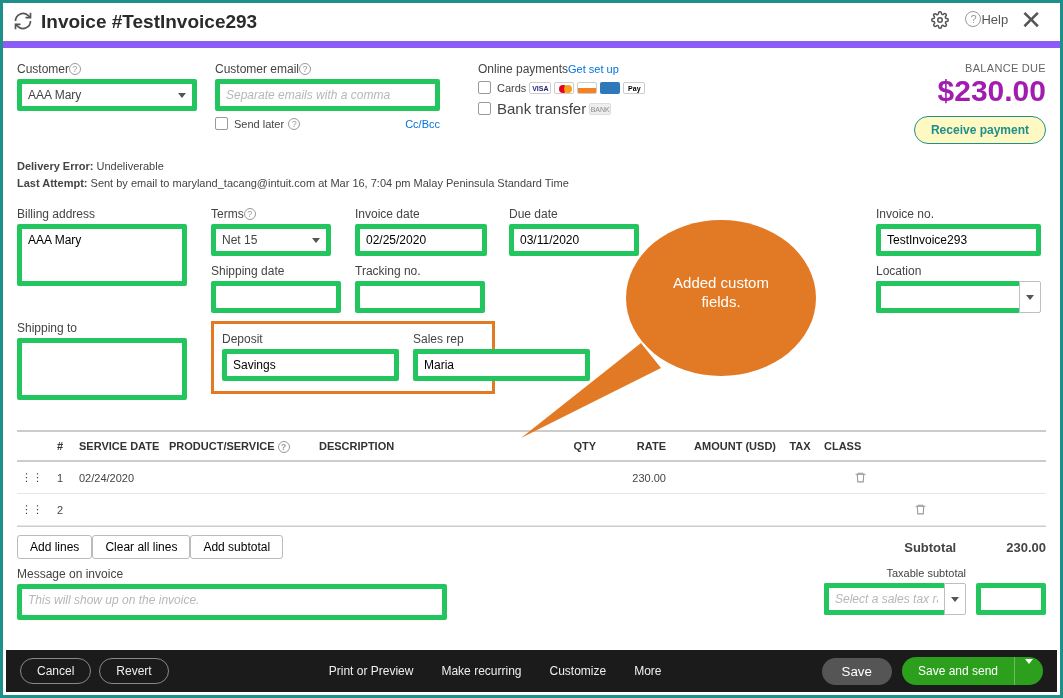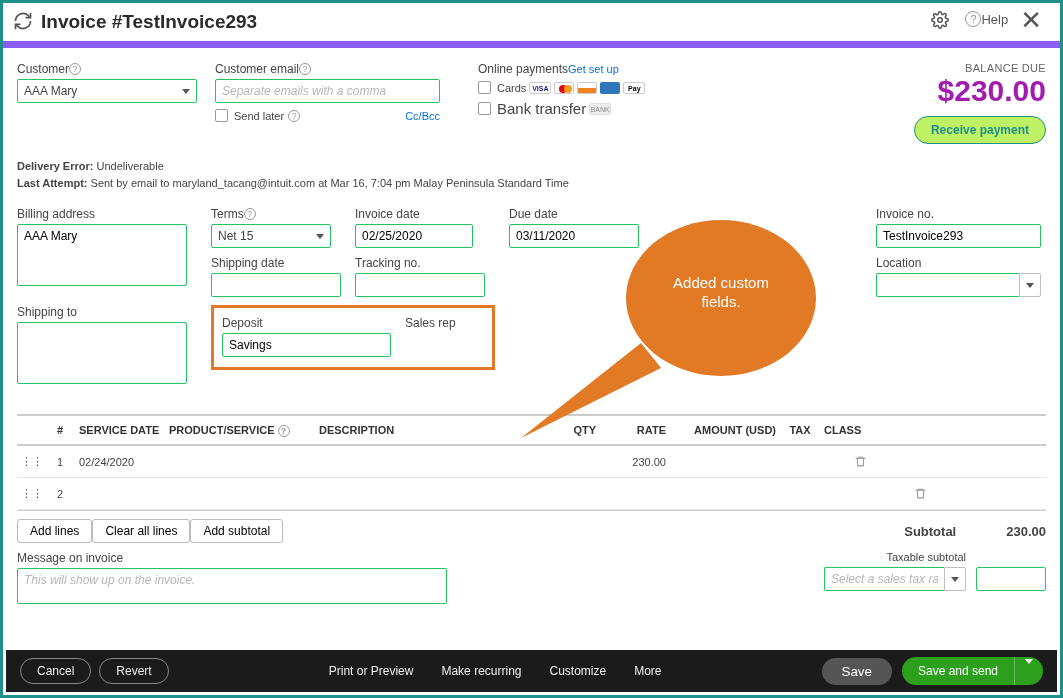"AAA Mary" input[type=text], textarea, .sel { border: 1px solid #22c55e -> 5px solid #22c55e }
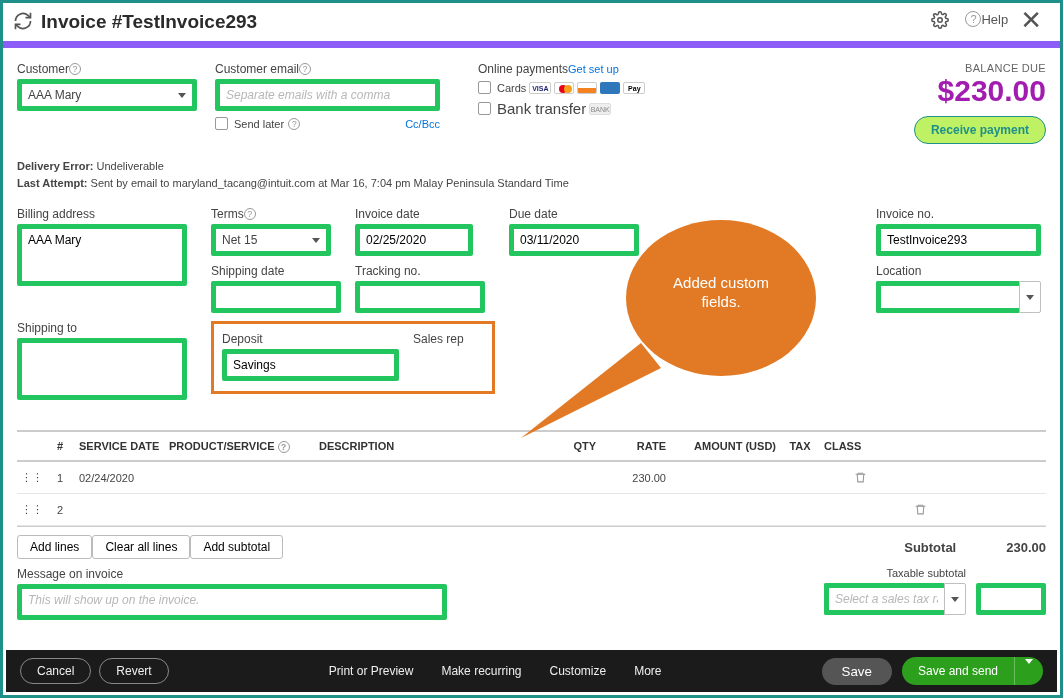"Receive payment" .receive { background: #bef264 -> #fef9c3 }
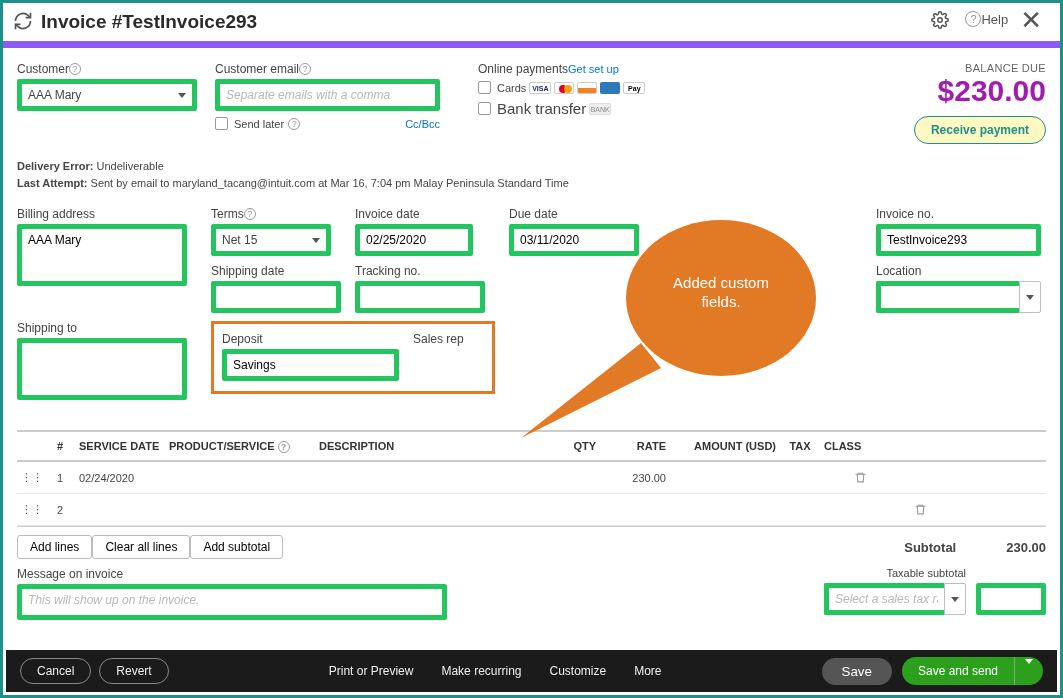"02/25/2020" input { width: 118px -> 132px }
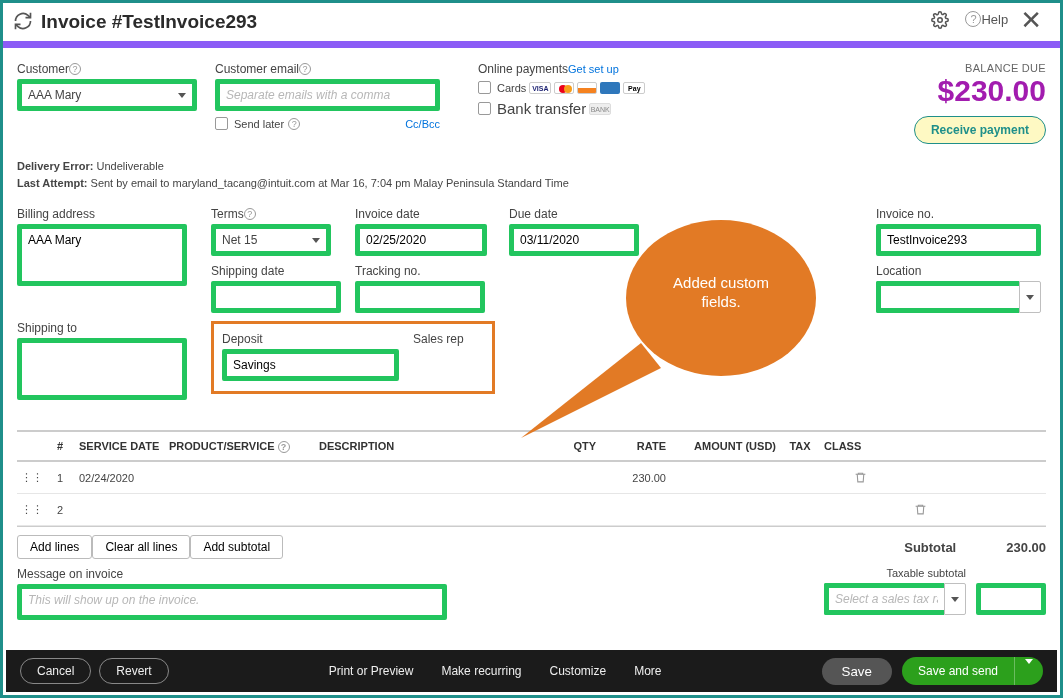"Maria" input { html: none -> <input> }
